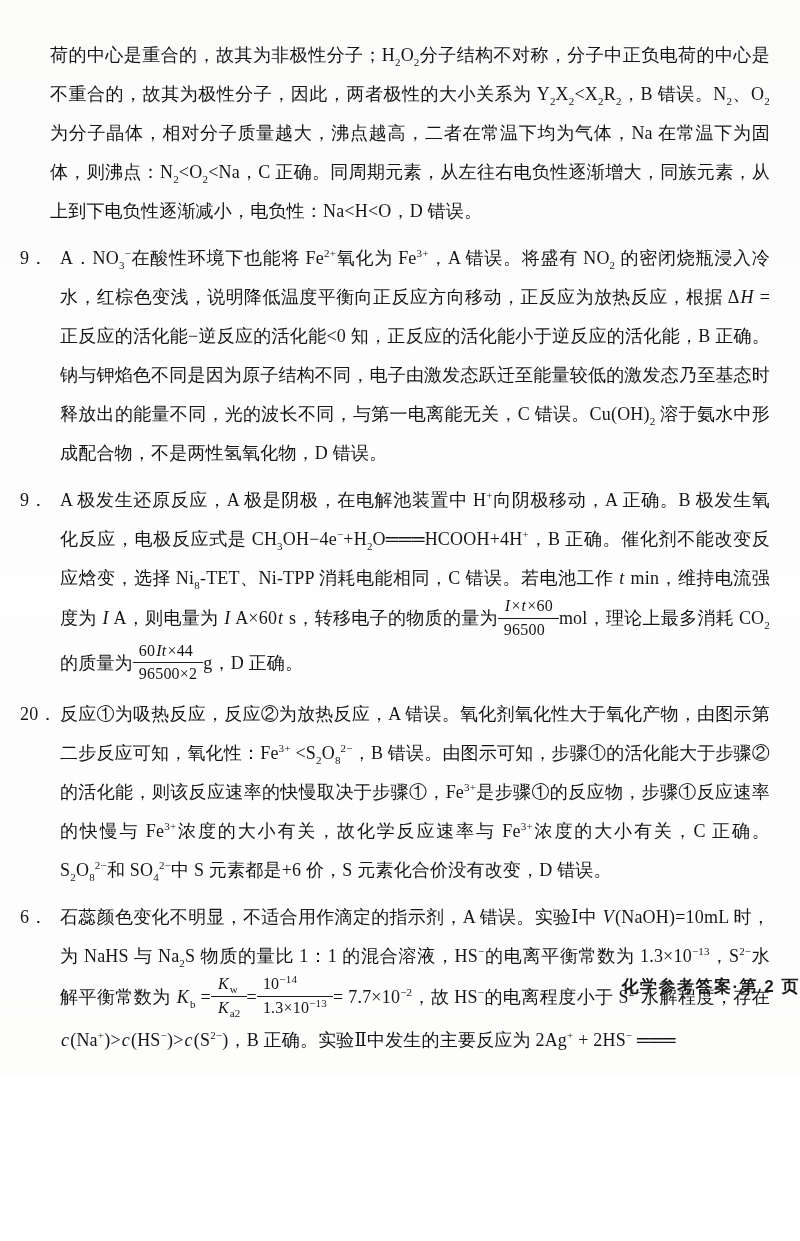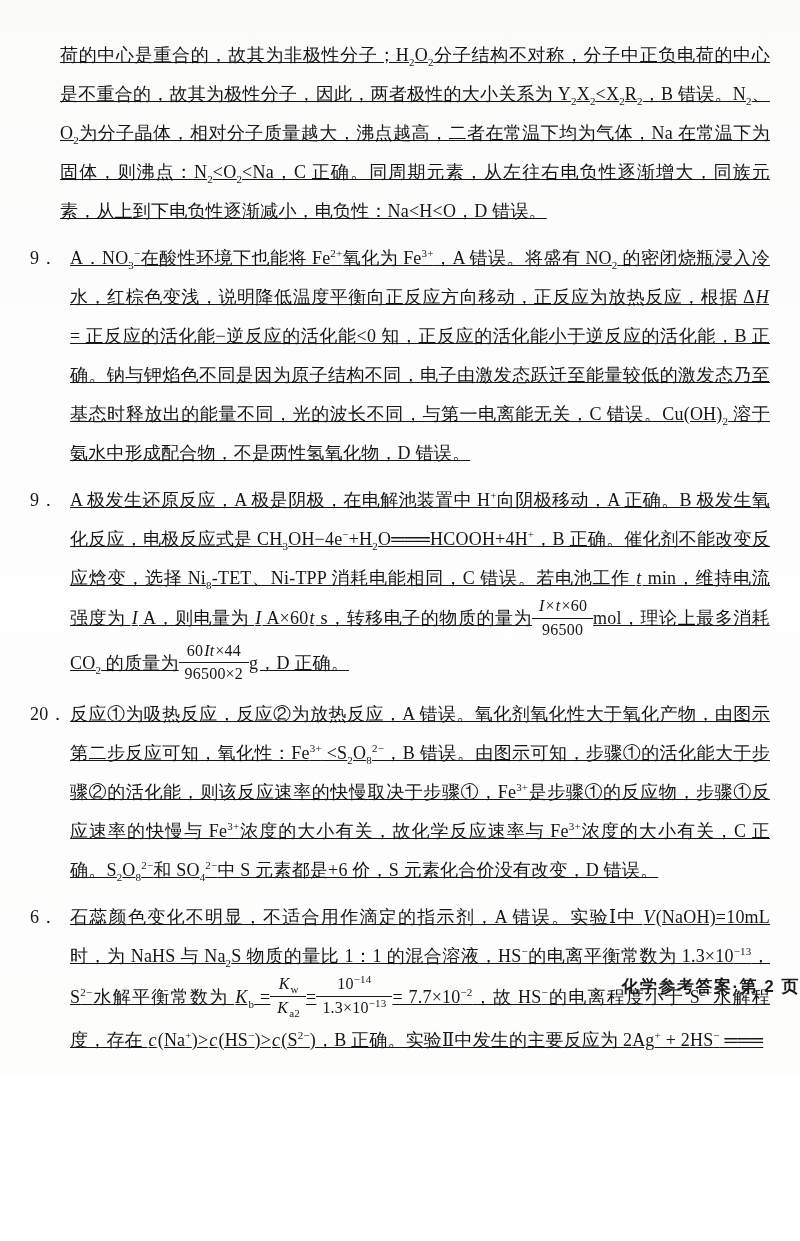"荷的中心是重合的，故其为非极性分子；H2O2分子结构不对称，分子中正负电荷的中心" .page { padding: 36px 30px 0 30px -> 36px 30px 0 20px; text-decoration: underline -> none }
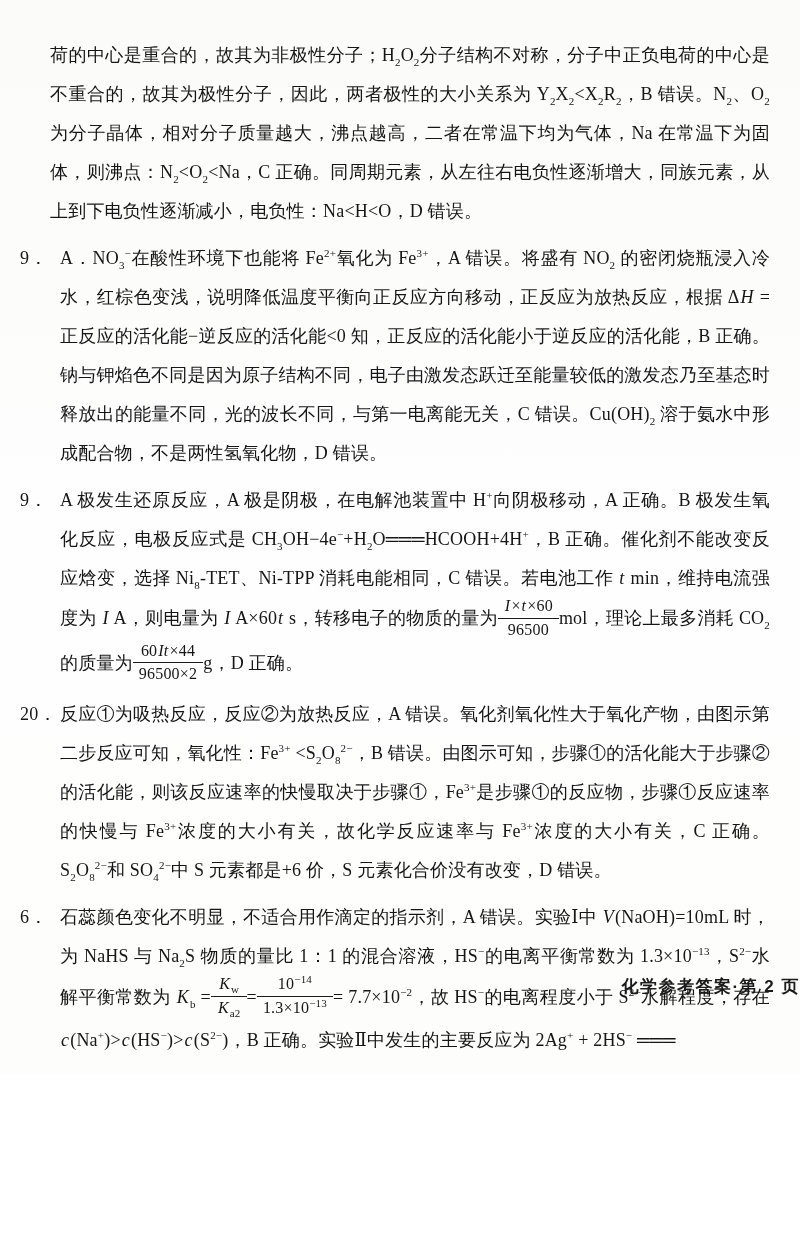"I×t×60" .frac { text-align: center -> none }
